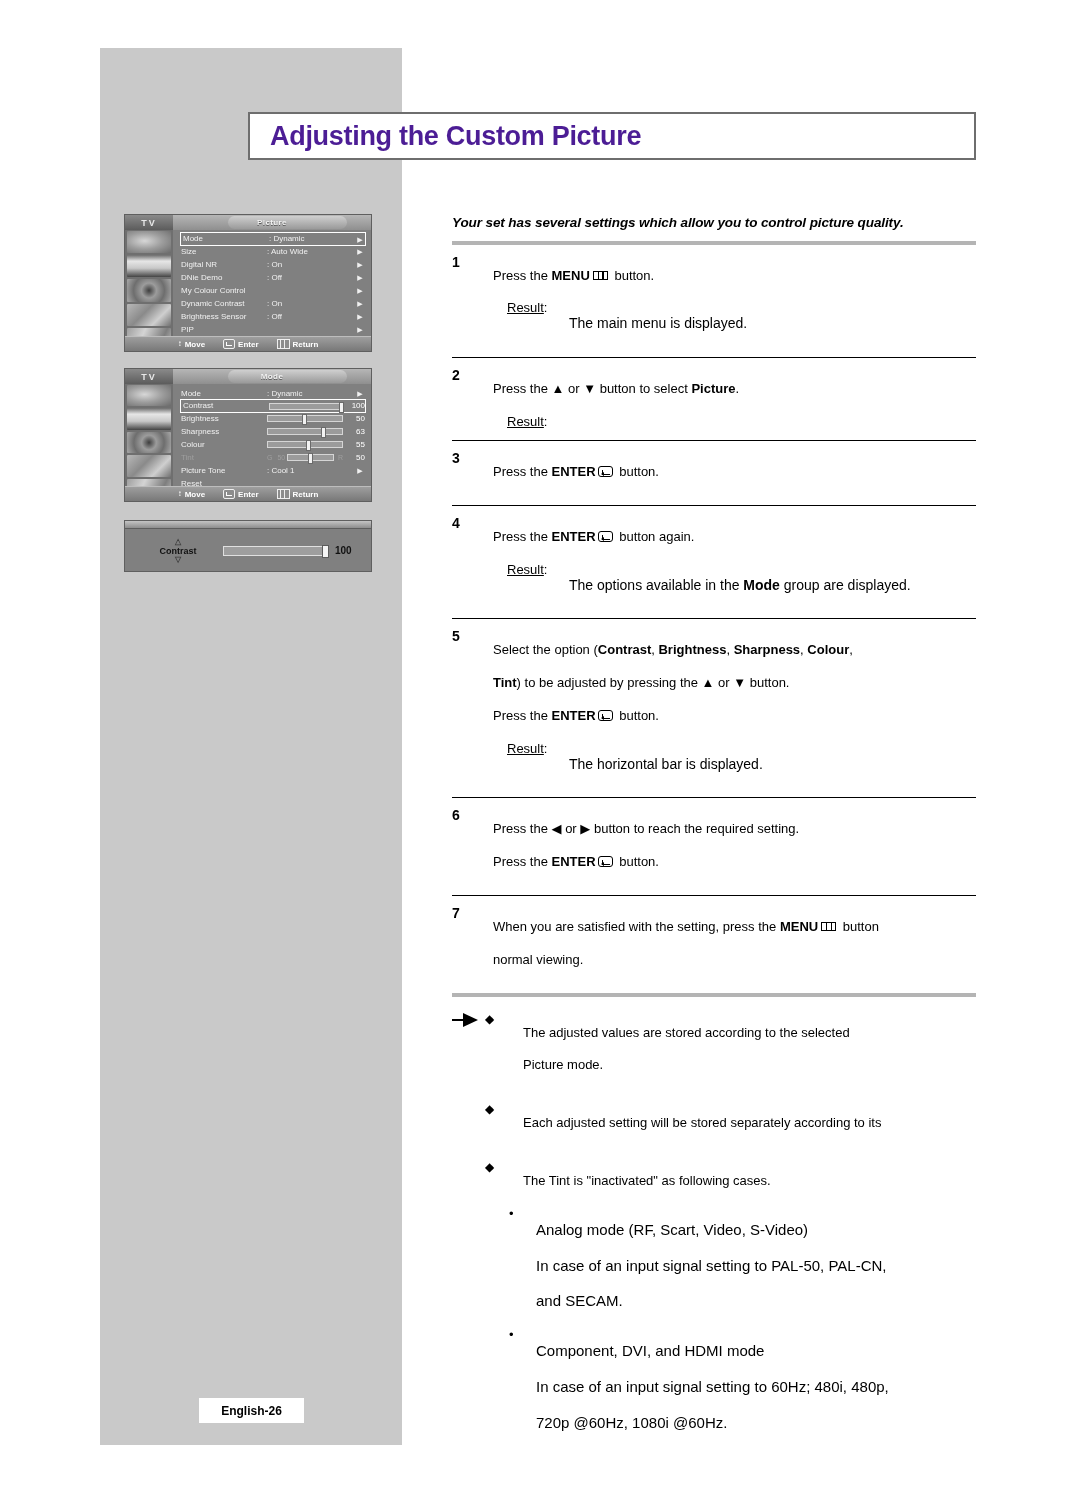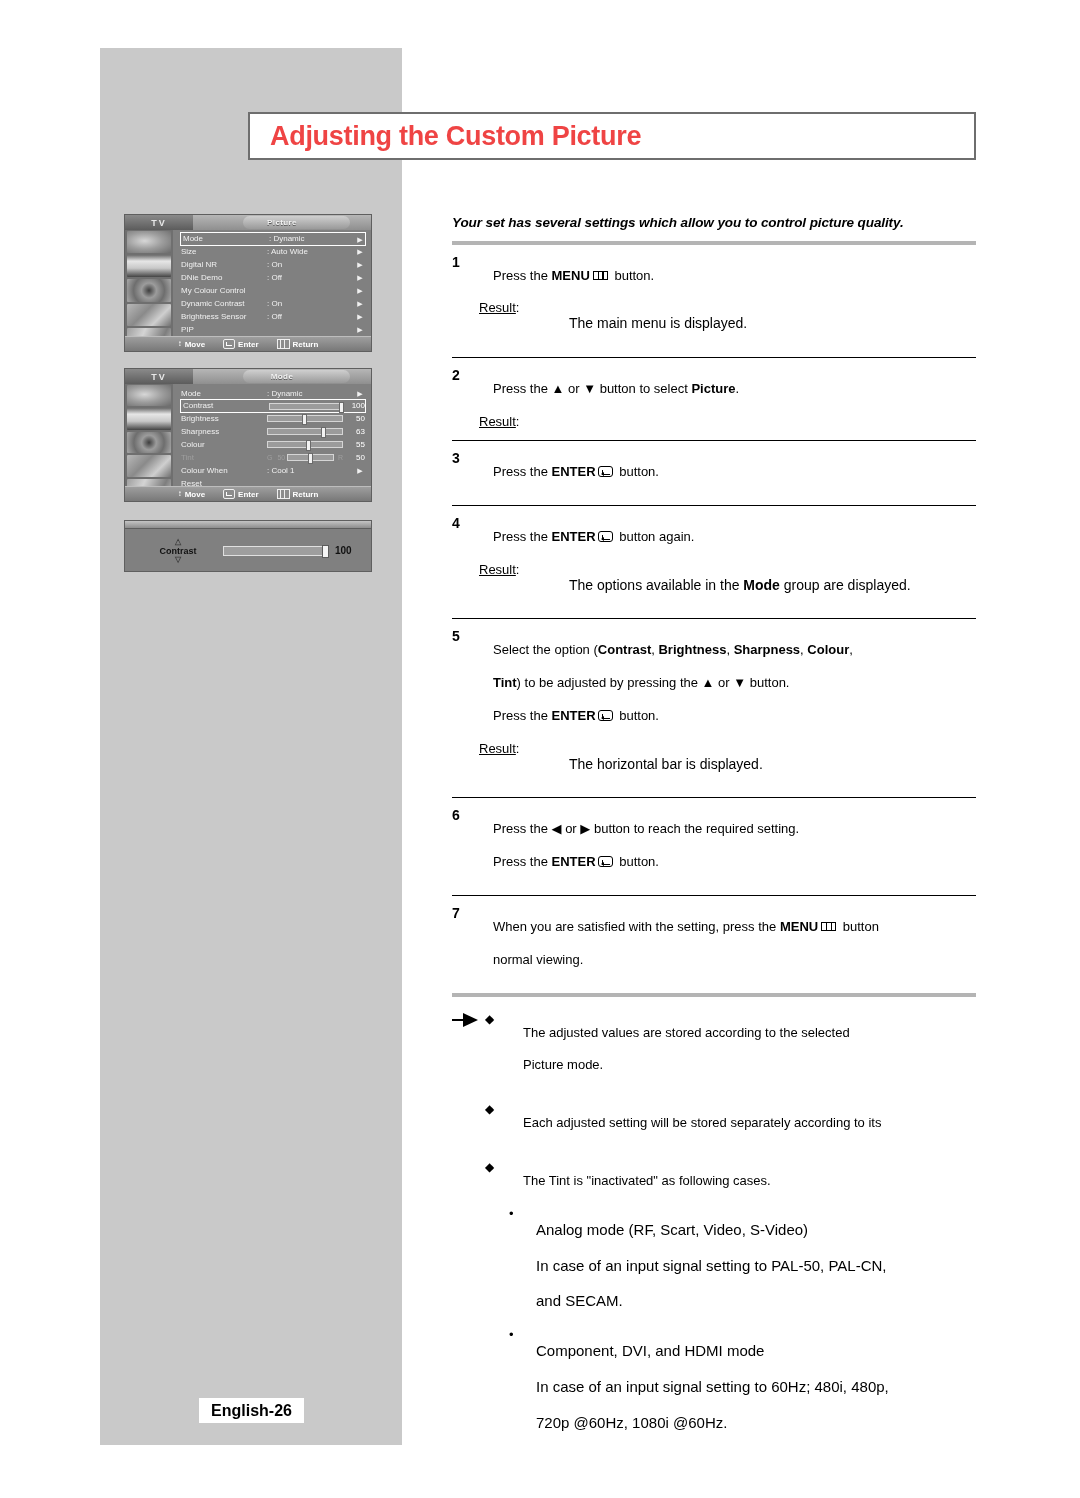"Adjusting the Custom Picture" .title-text { color: #ef4444 -> #4c1d95 }
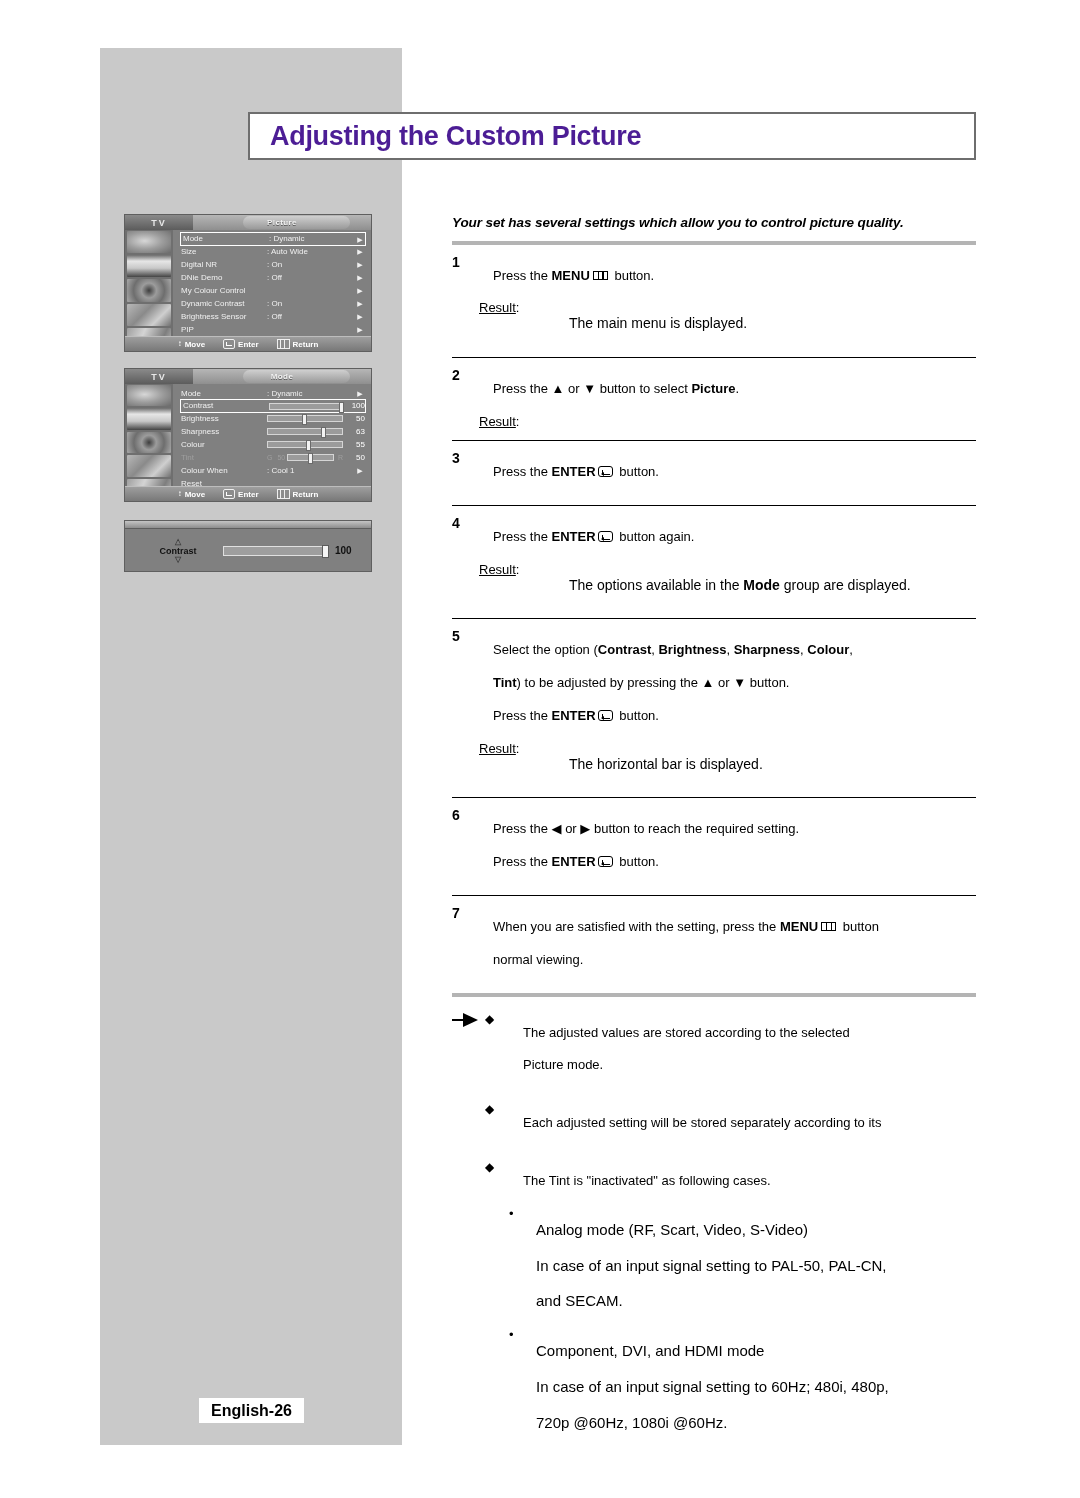"TV" .tv-label { width: 68px -> 48px }
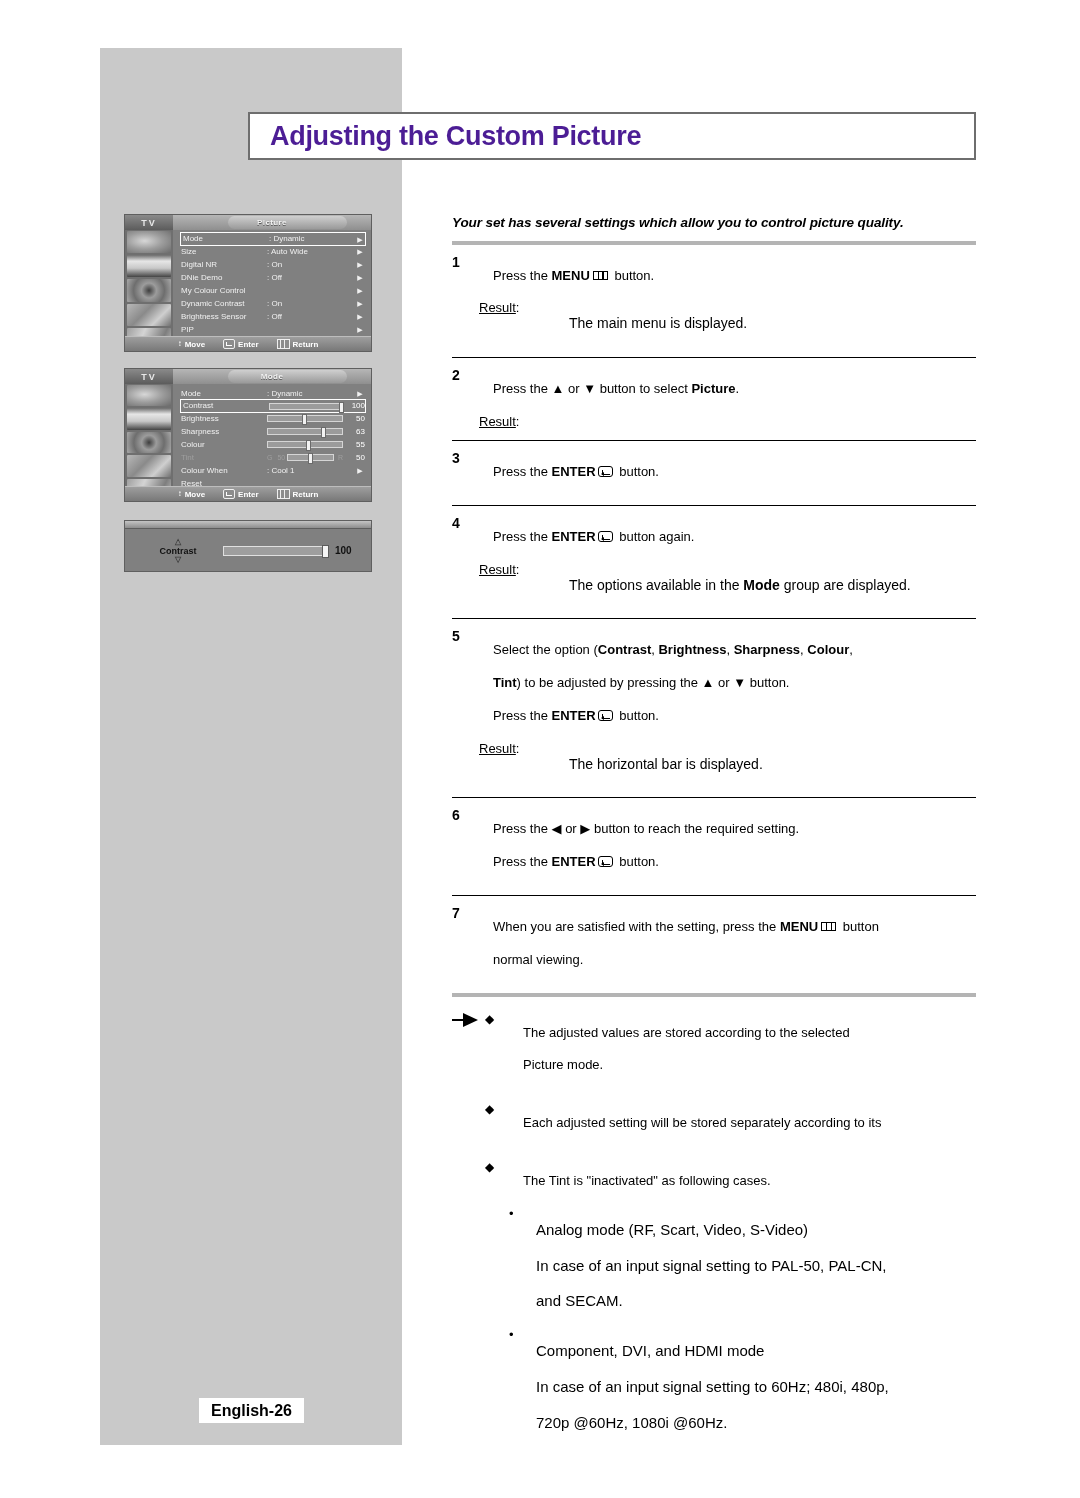"Result" .res .rlabel u { margin-left: none -> 28px }
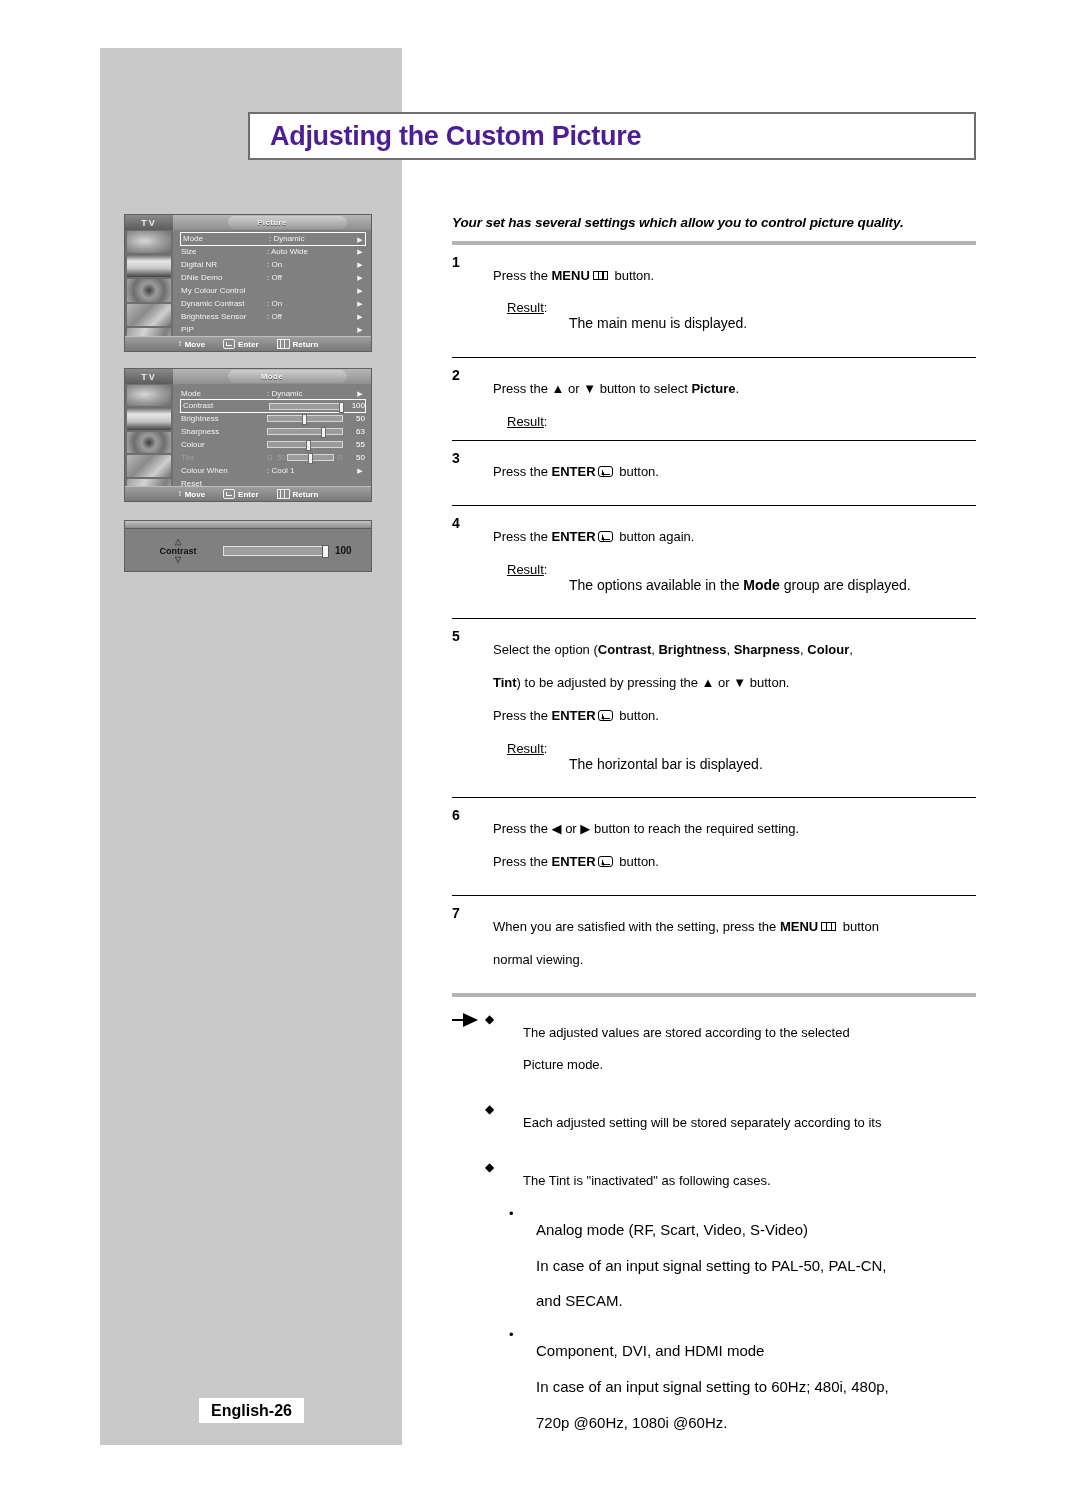"Colour When" span.lbl { text: Colour When -> Picture Tone }
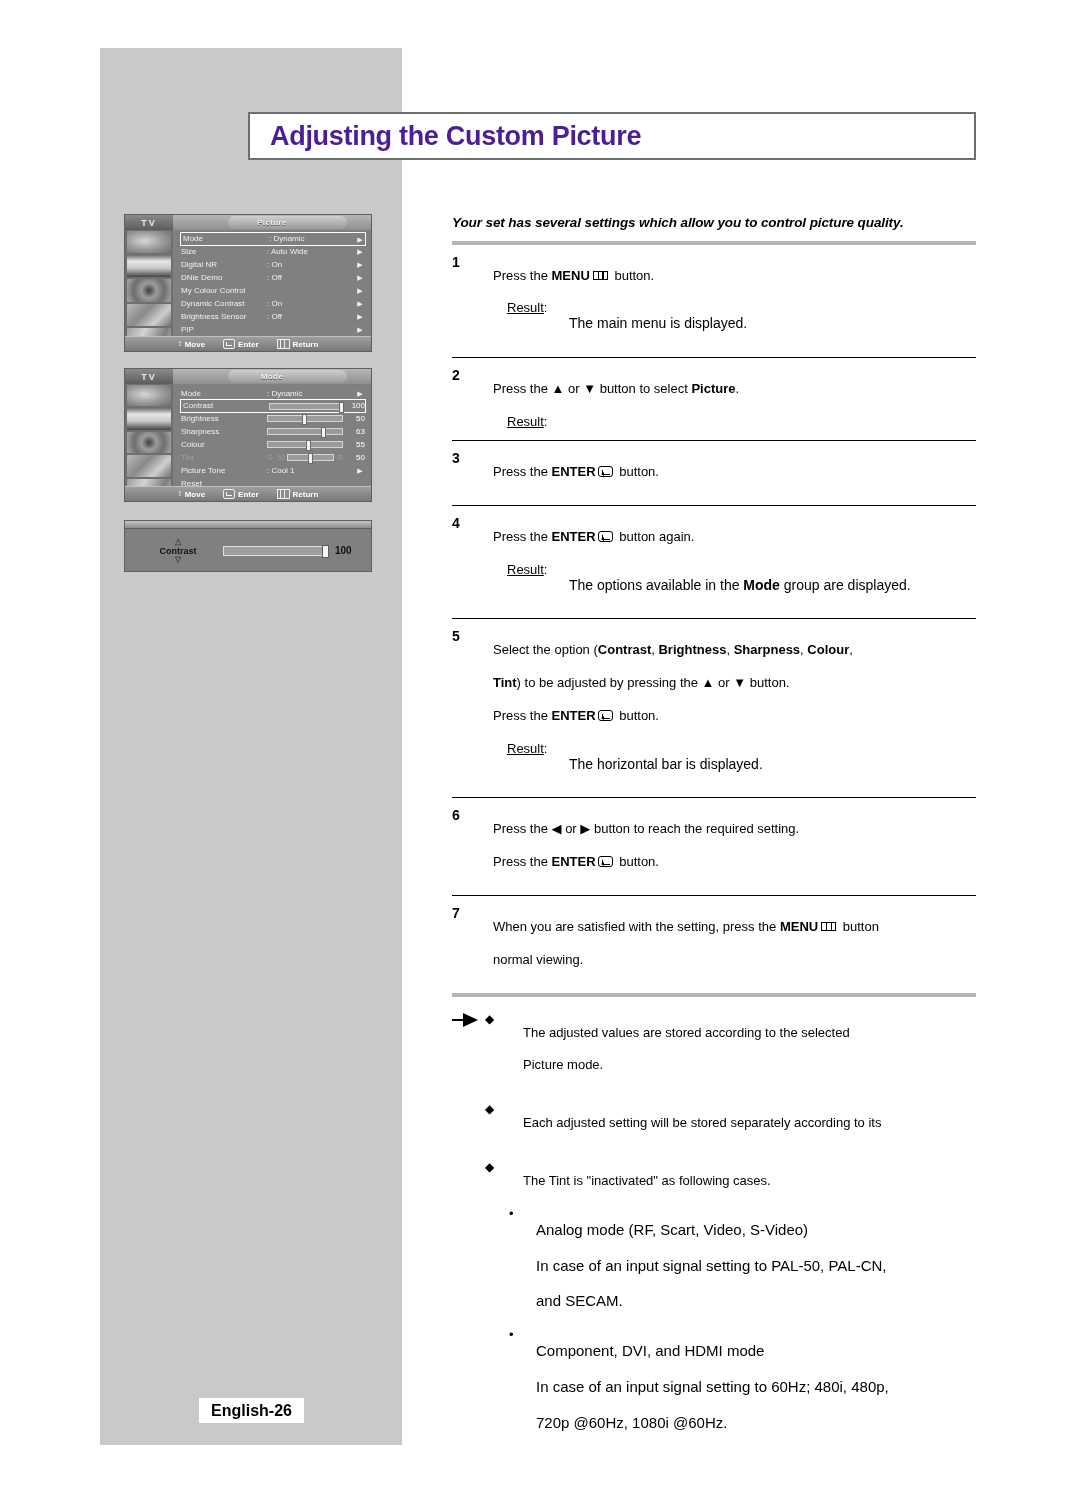"English-26" .badge { font-size: 16px -> 12px }
